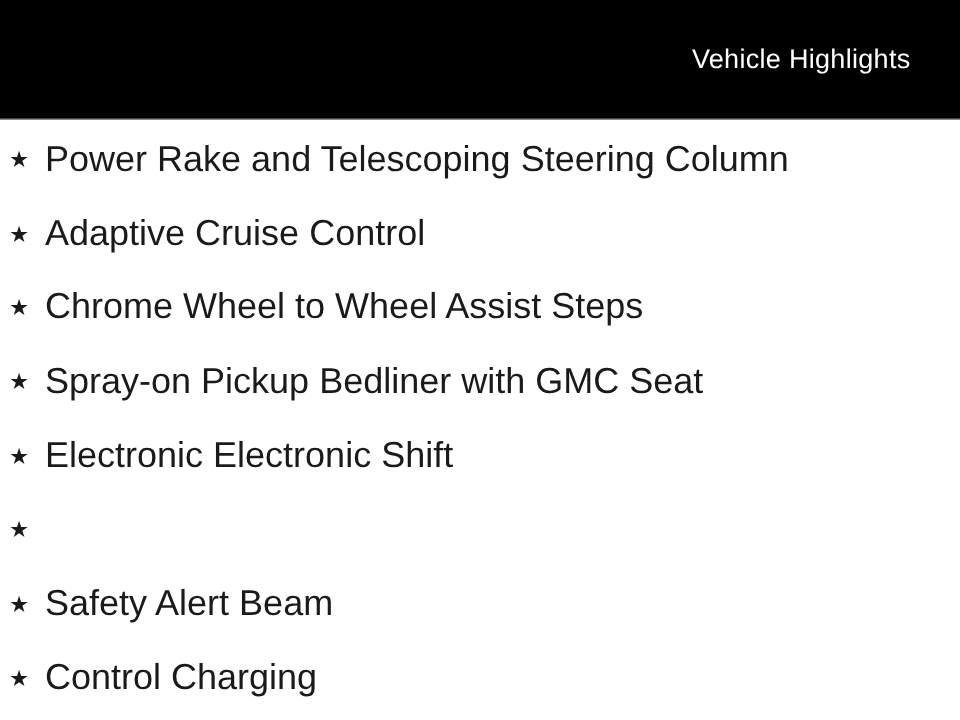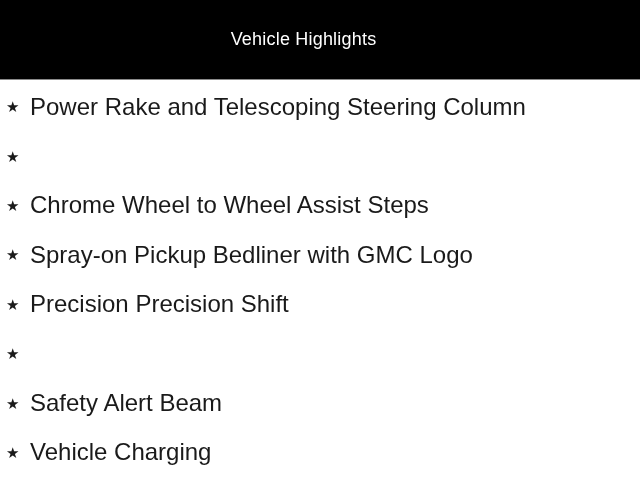"Vehicle Highlights" .header-bar { justify-content: center -> flex-end }
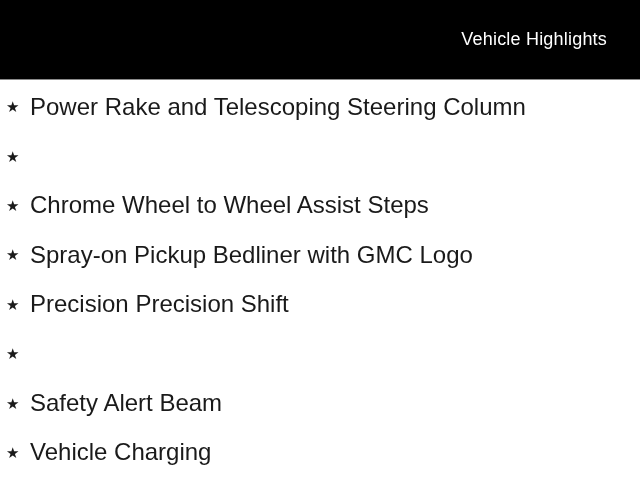"Adaptive Cruise Control" span.item-label { html: none -> <span>Adaptive Cruise Control</span> }
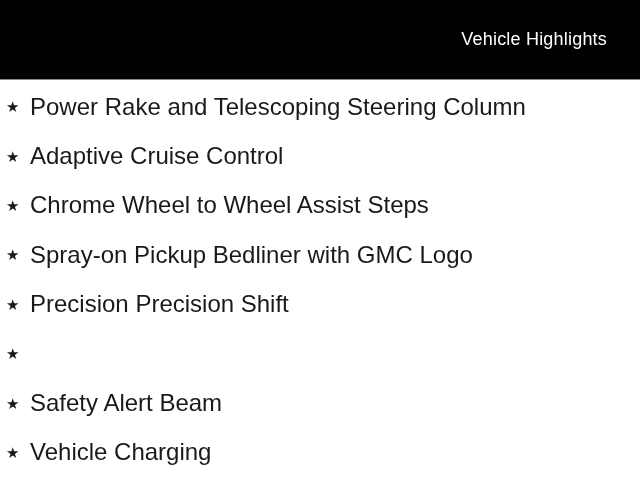"Spray-on Pickup Bedliner with GMC" span.item-label { text: Logo -> Seat }
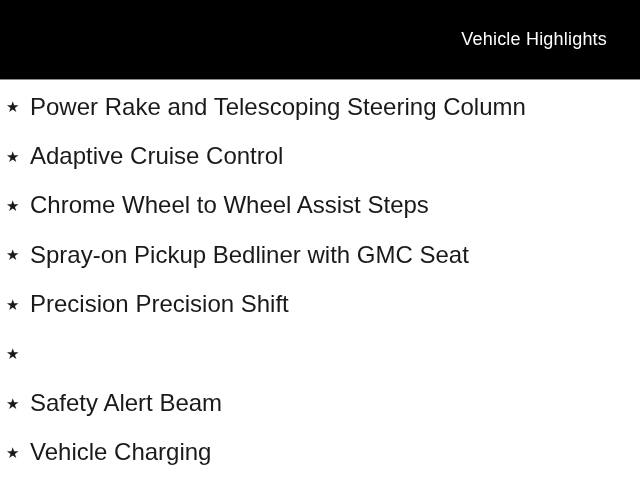"Precision Precision Shift" span.item-label { text: Precision Precision -> Electronic Electronic }
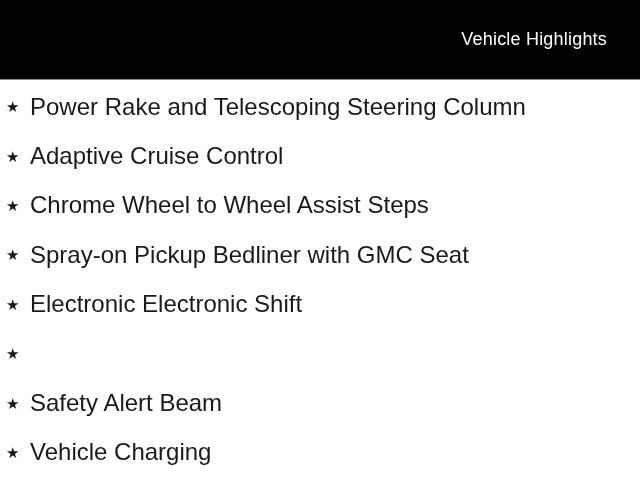"Vehicle Charging" span.item-label { text: Vehicle -> Control }
